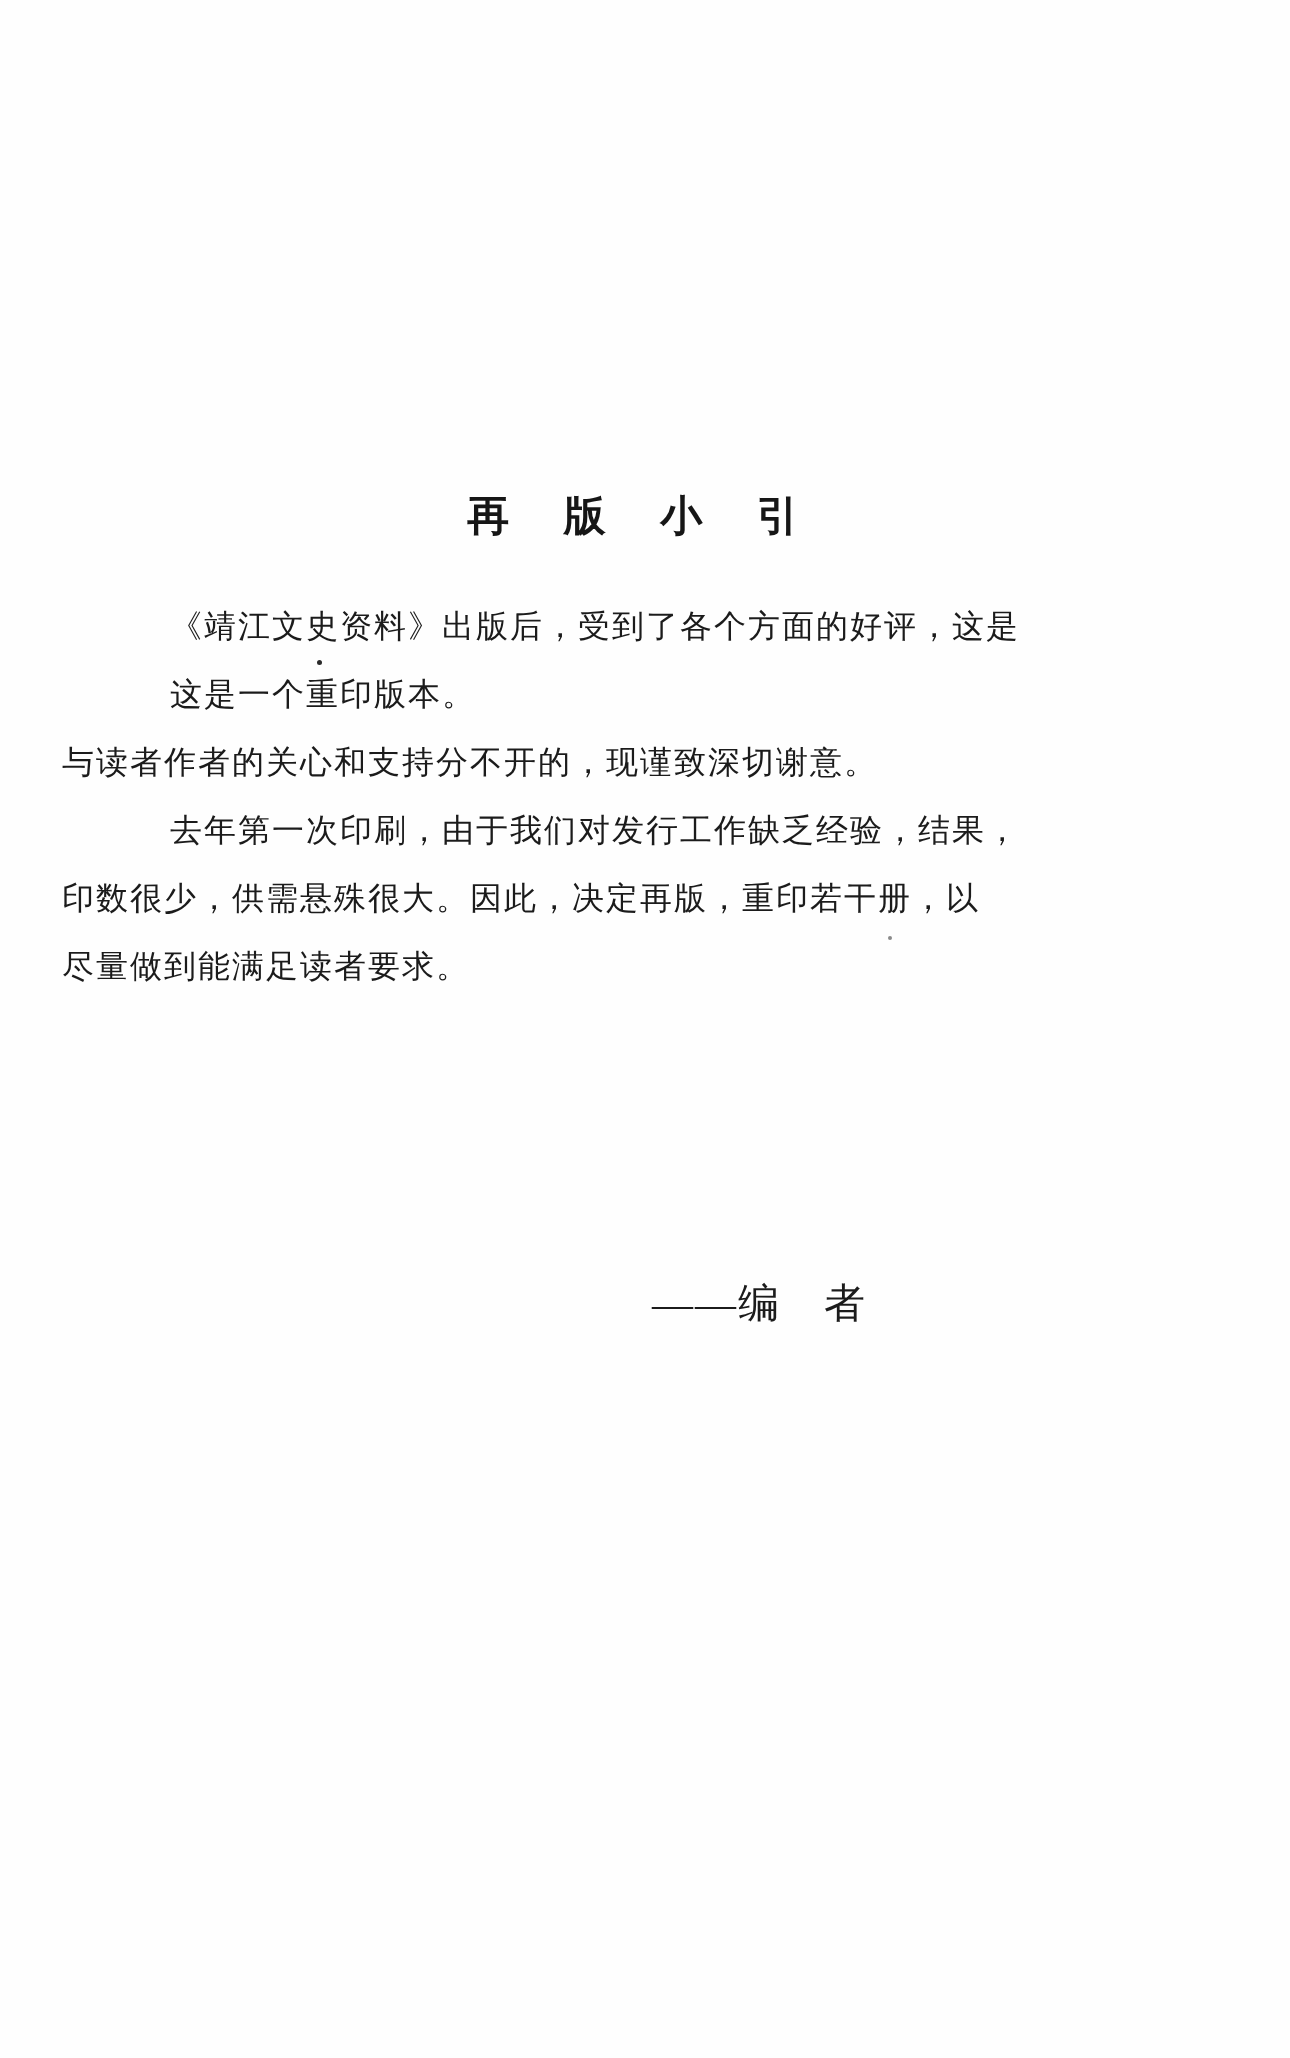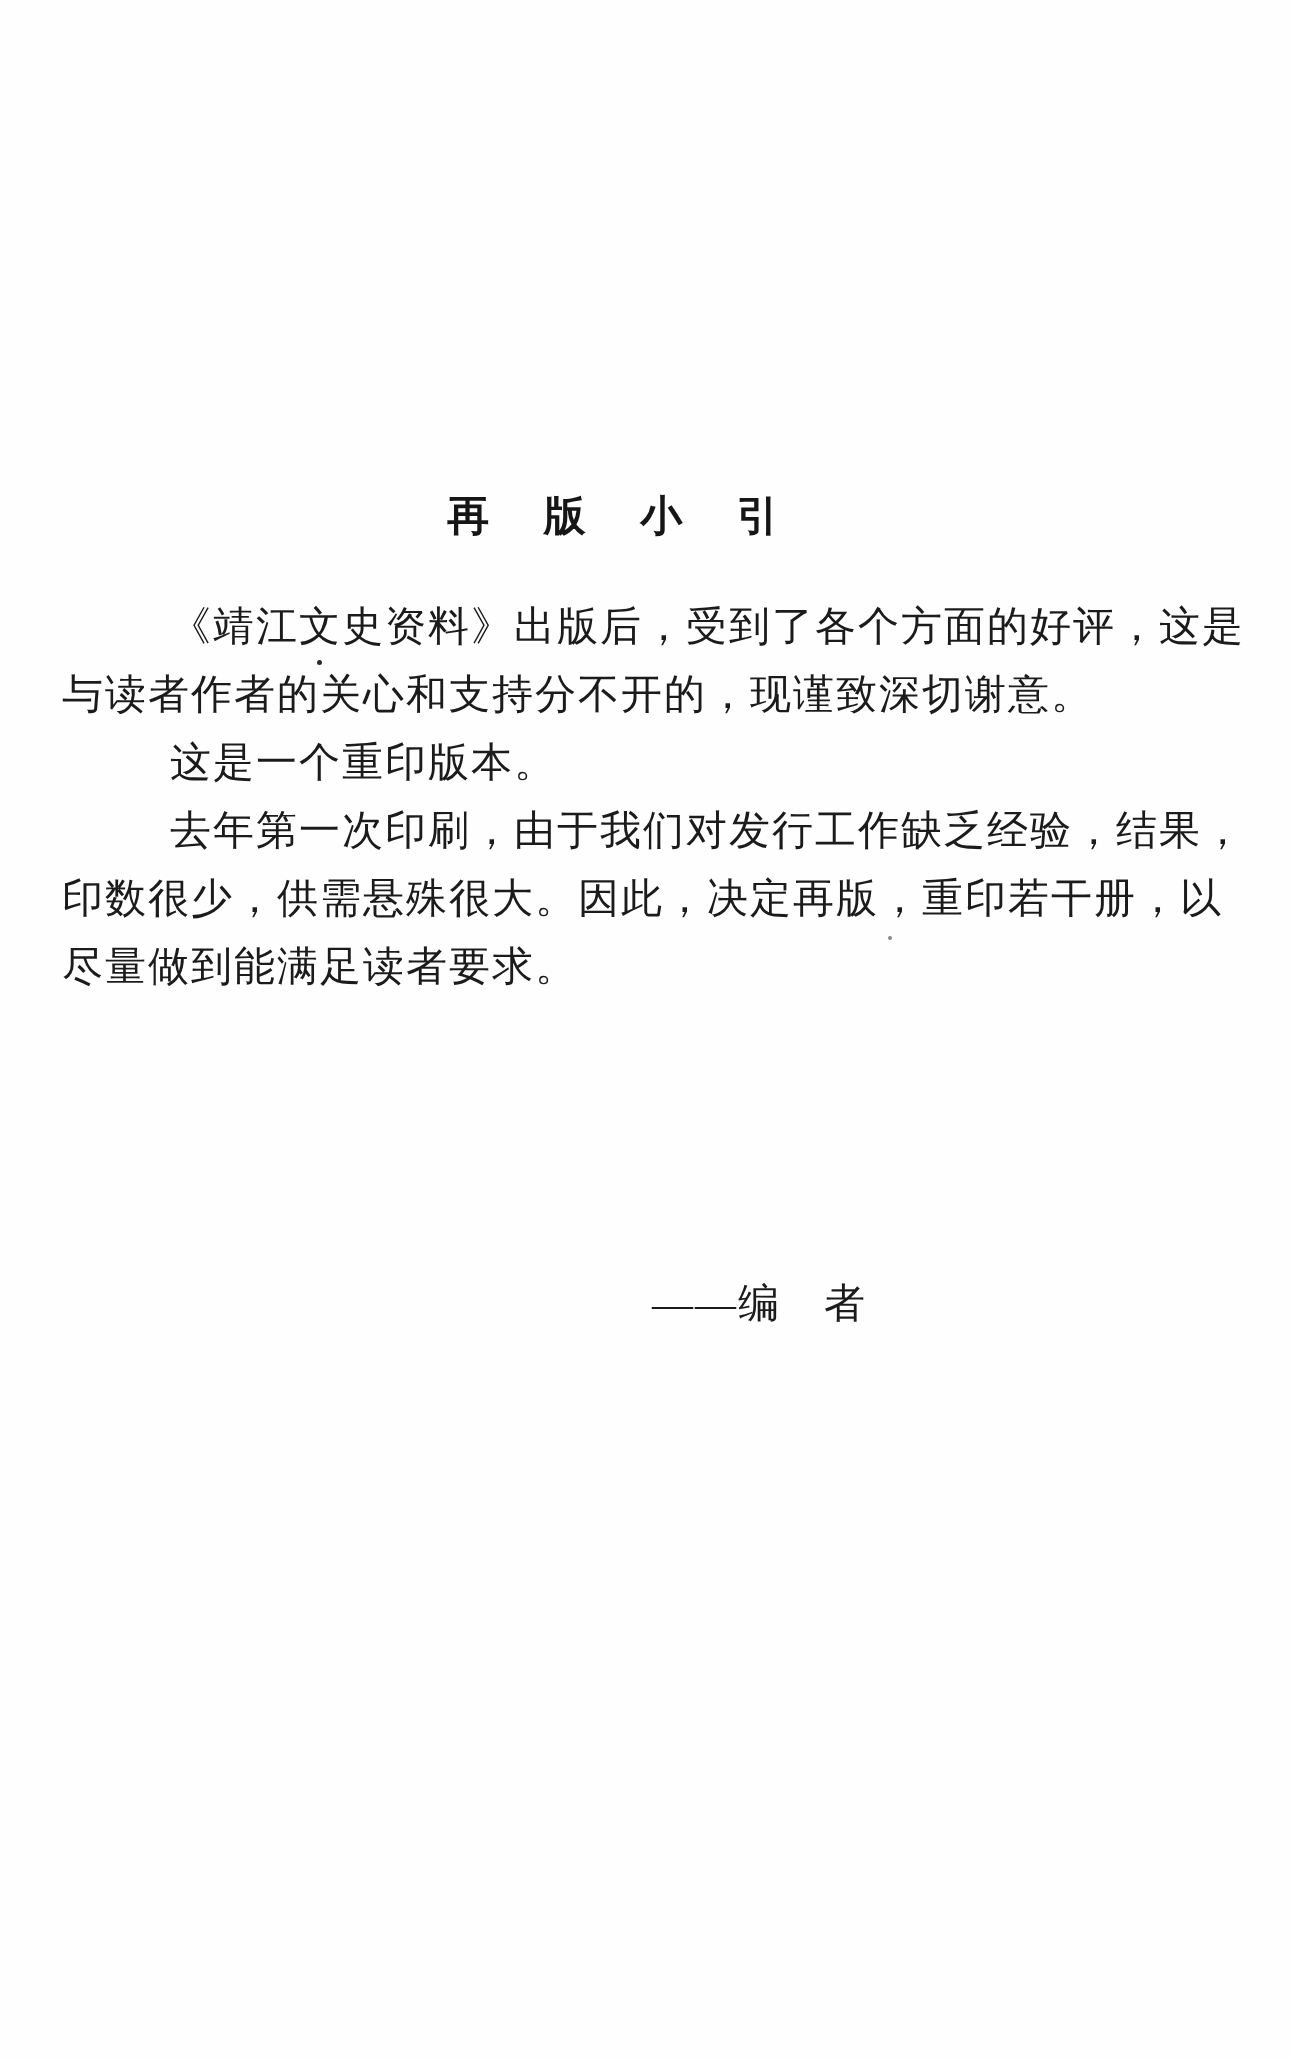"再 版 小 引" .doc-title { left: 54px -> 74px }
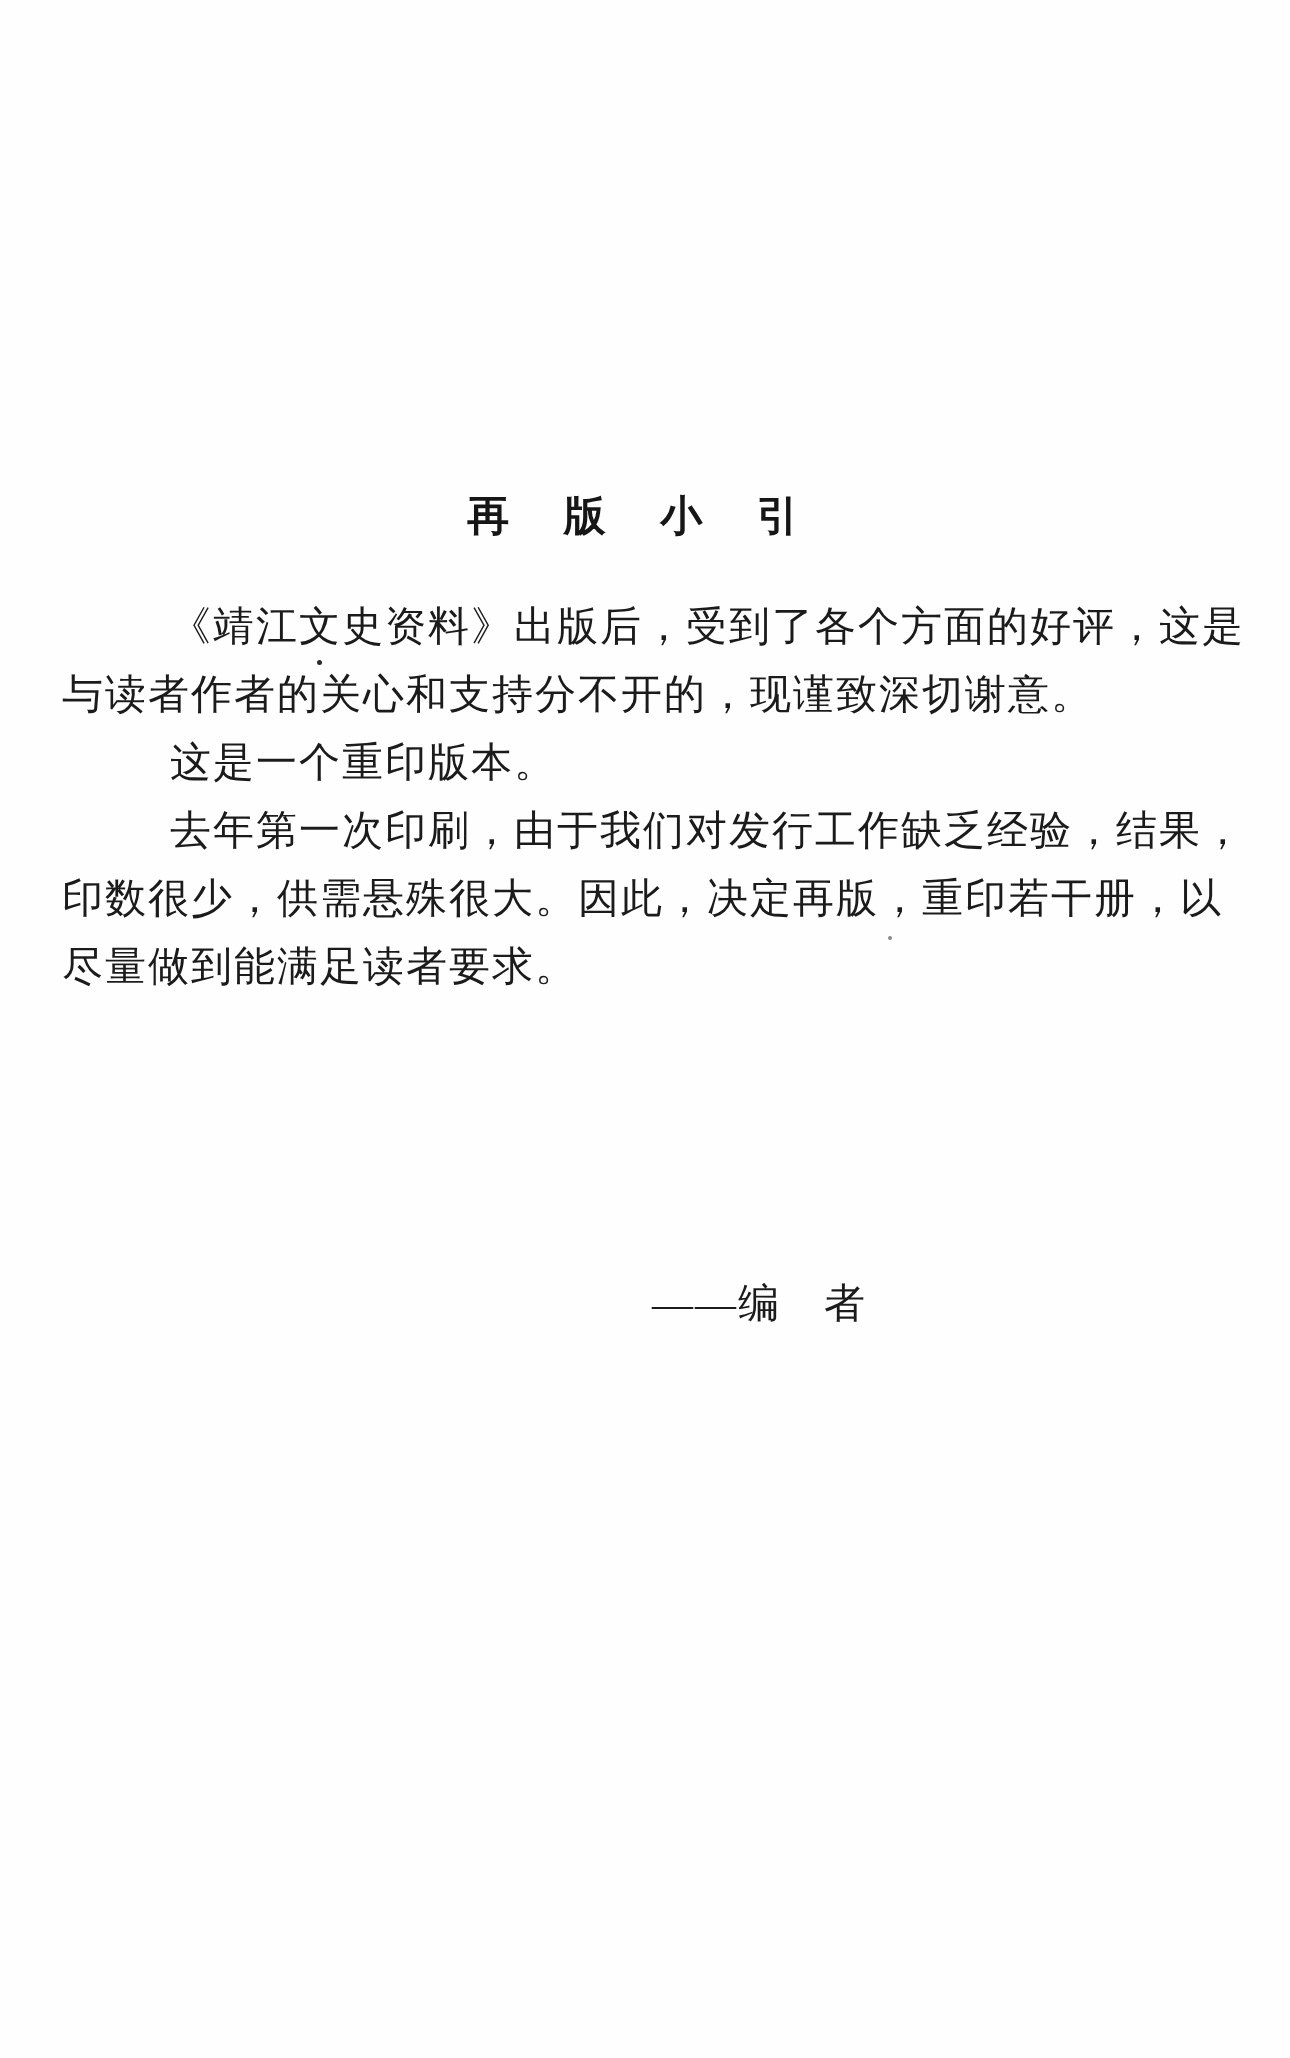"《靖江文史资料》出版后，受到了各个方面的好评，这是" .body-line { font-size: 41px -> 32px }
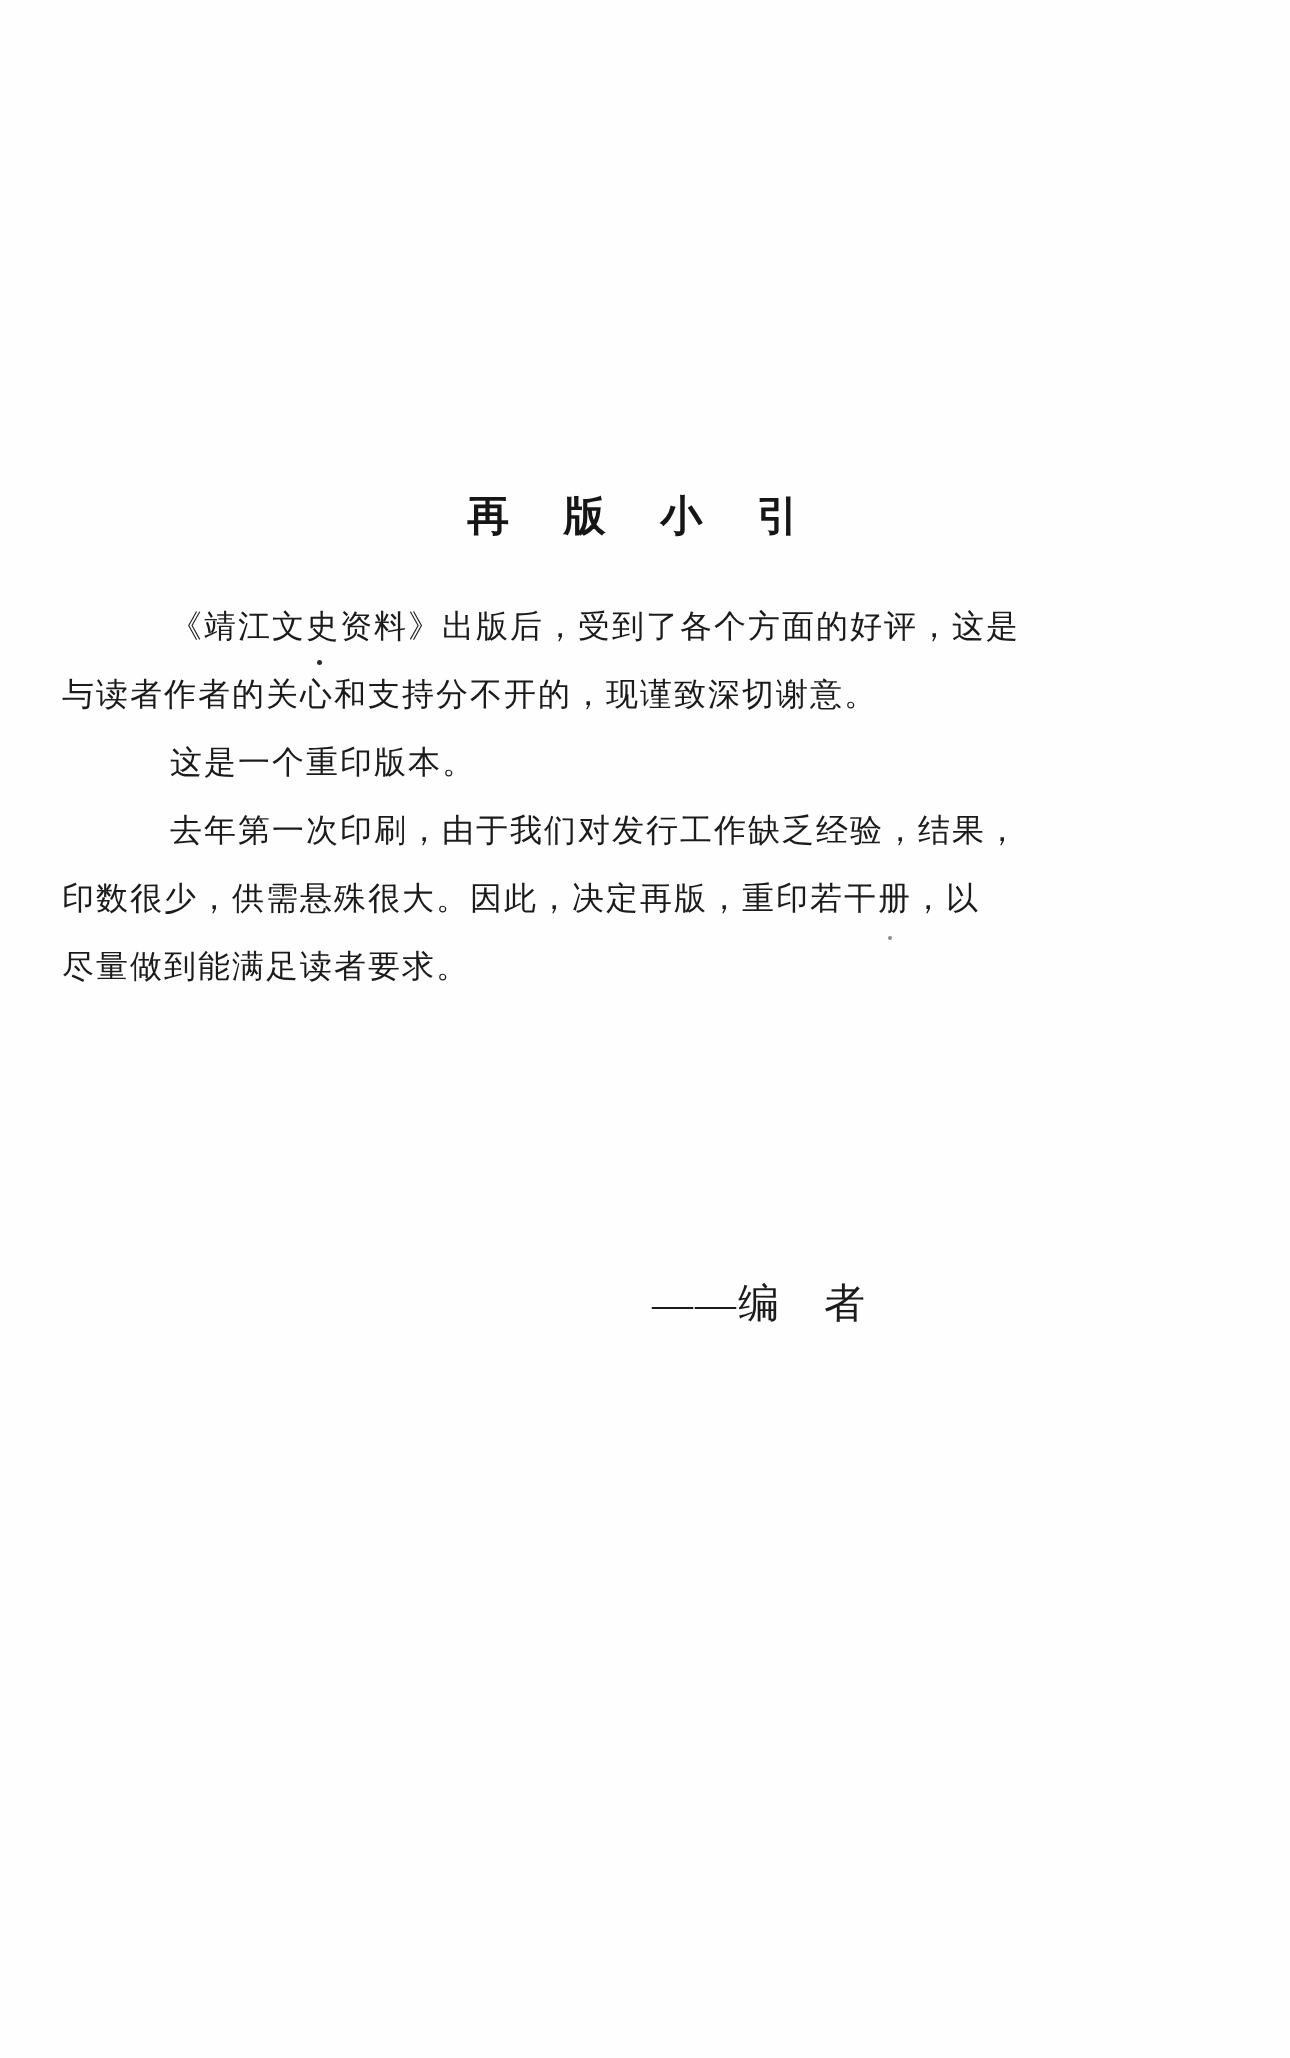"与读者作者的关心和支持分不开的，现谨致深切谢意。" div.body-line { order: before "这是一个重印版本。" -> after "这是一个重印版本。" }
